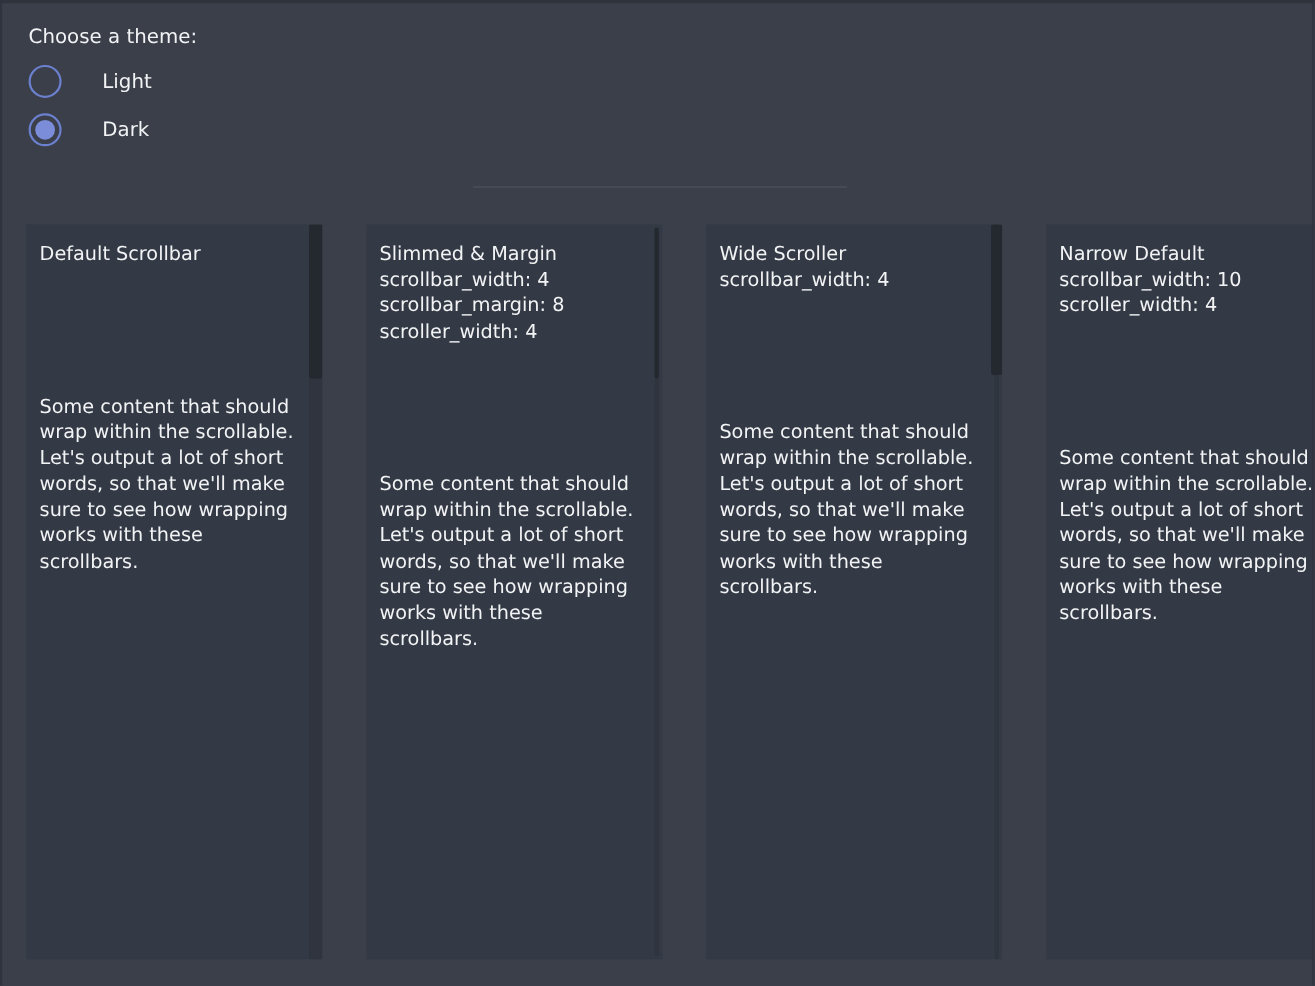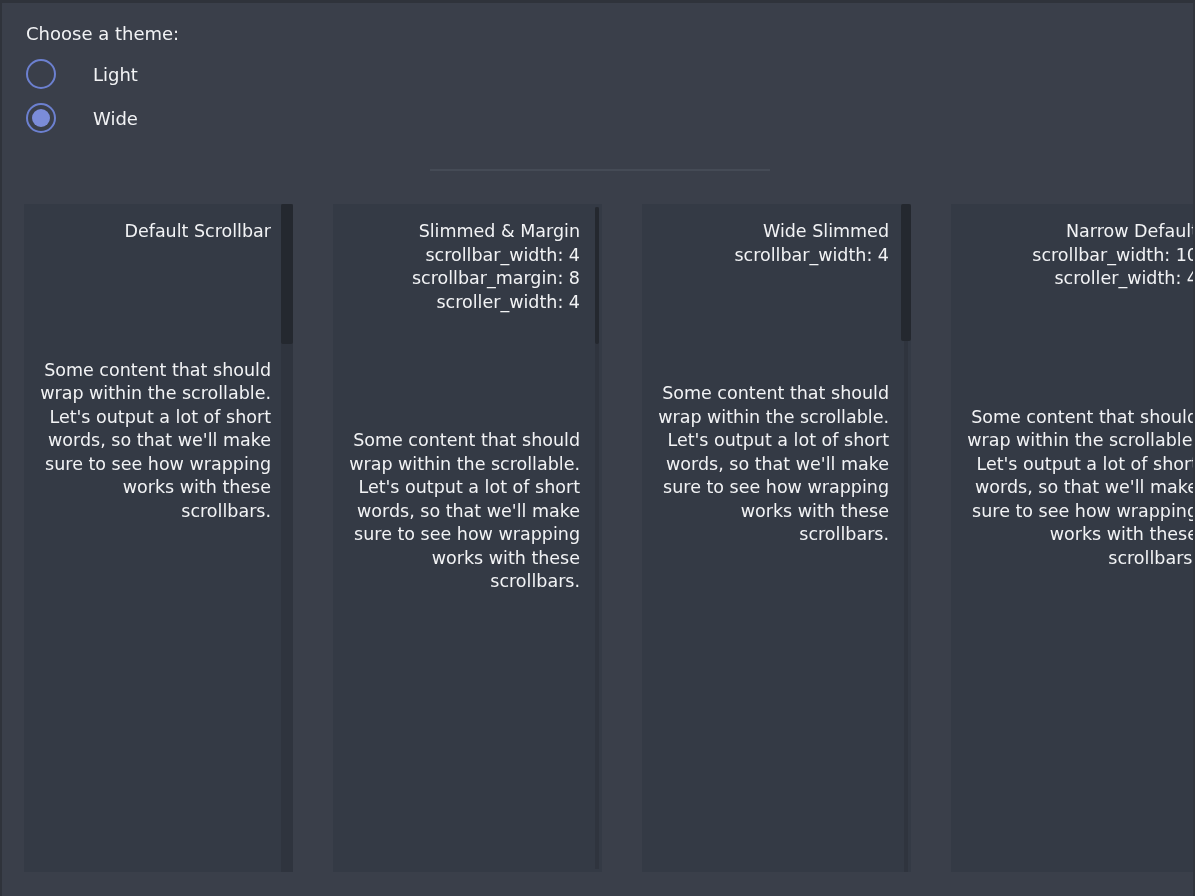"Choose a theme:" * { text-align: right -> none }
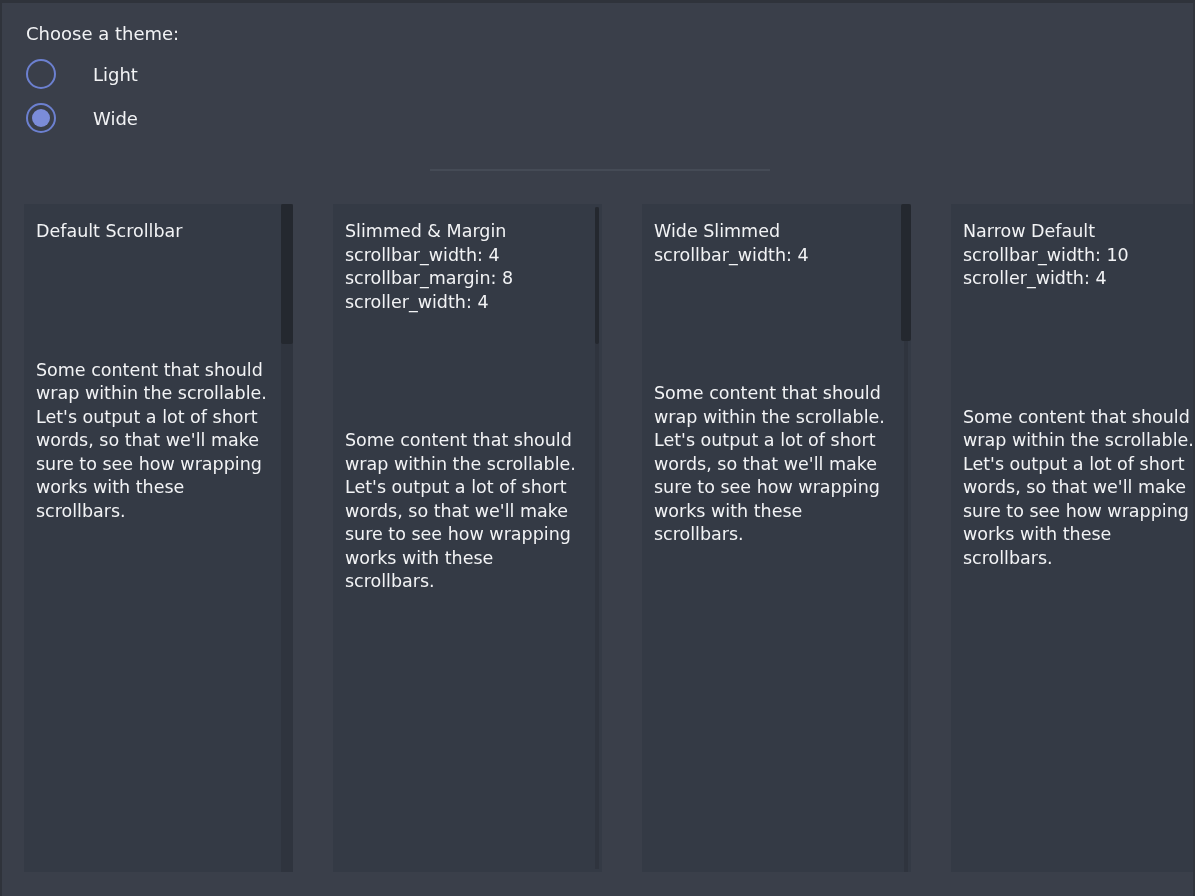"Wide" span.radio-label { text: Wide -> Dark }
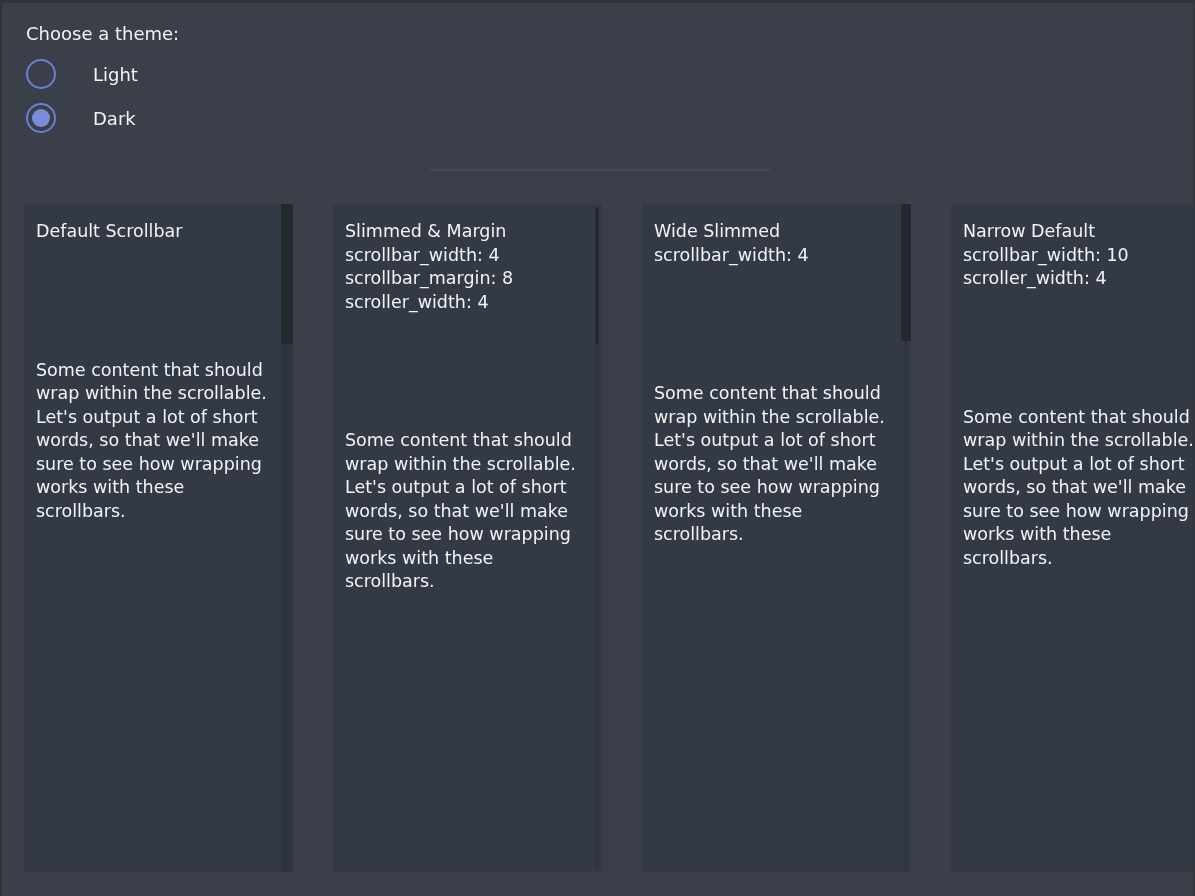"Wide Slimmed" div.panel-title { text: Slimmed -> Scroller }
